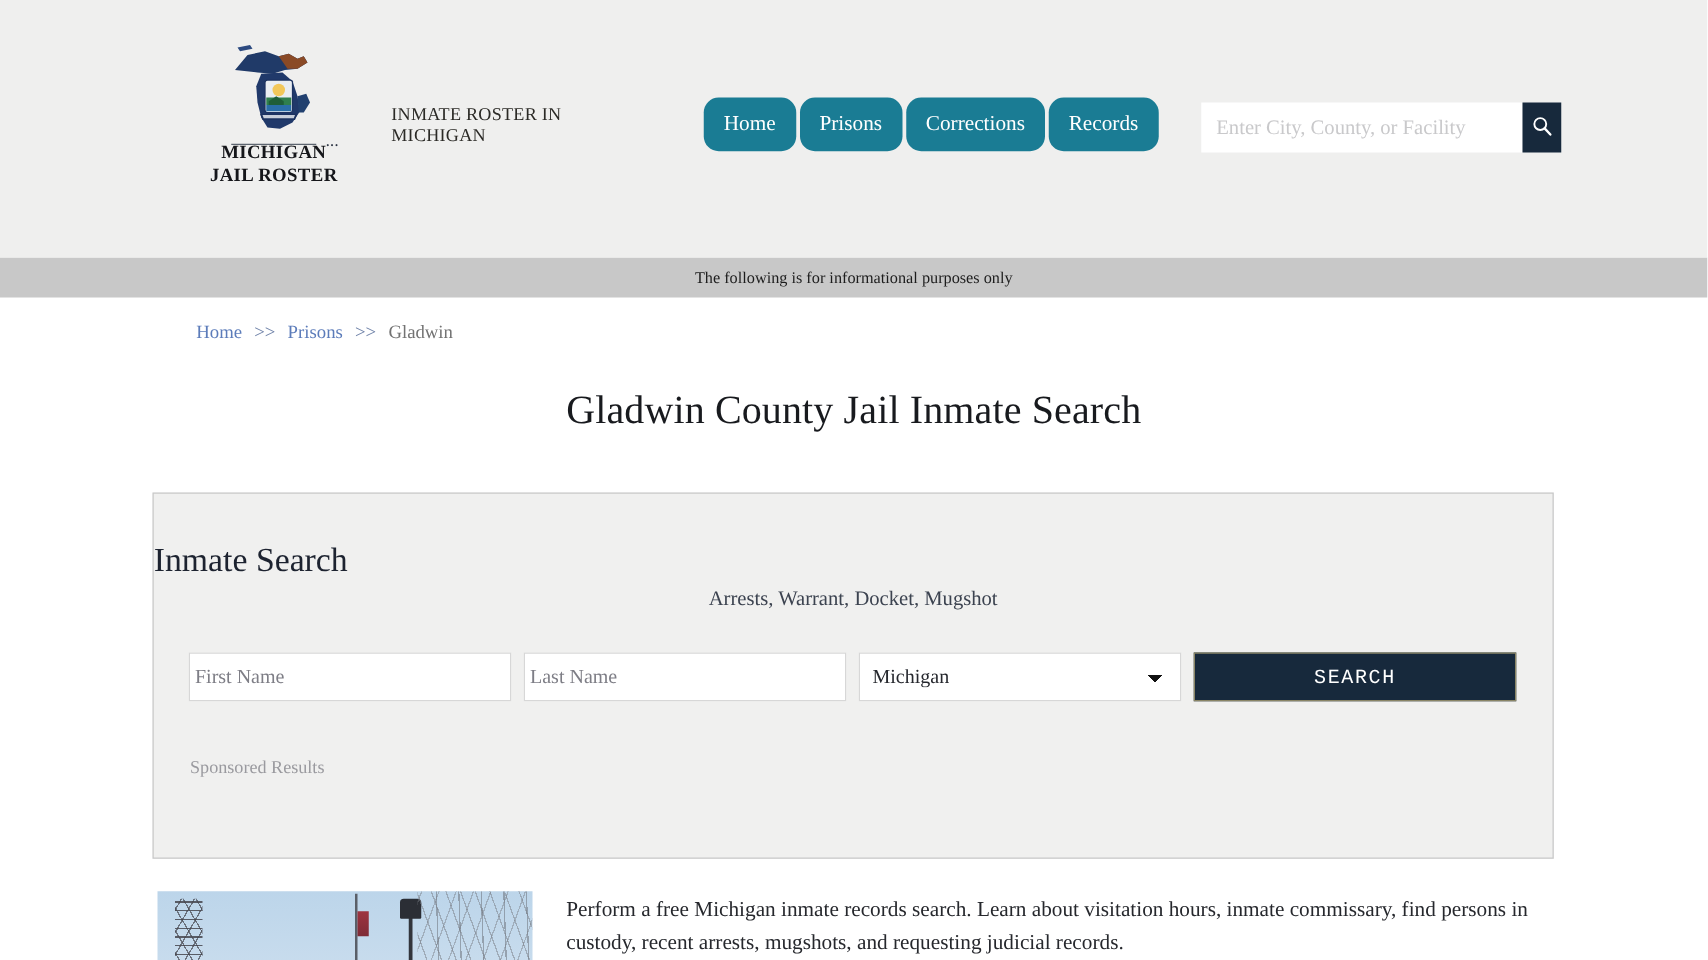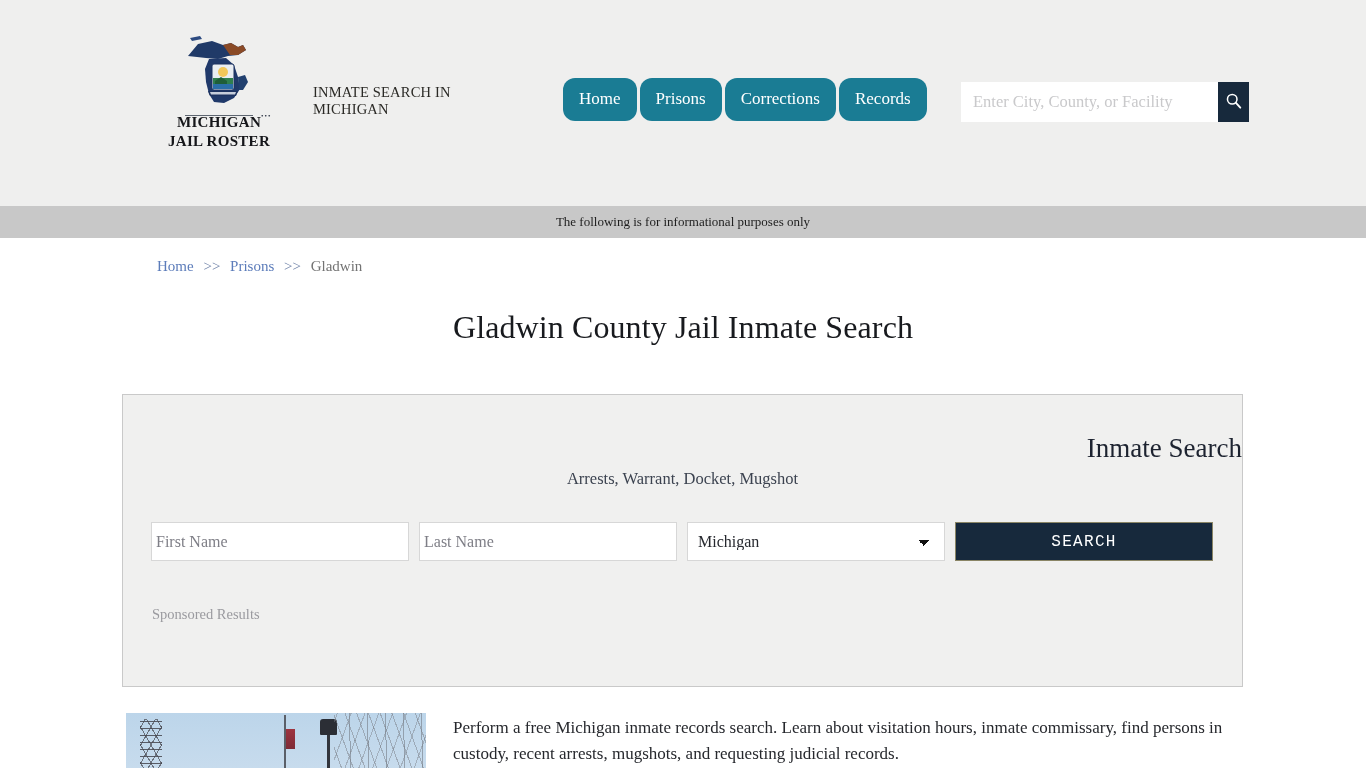"INMATE SEARCH IN MICHIGAN" div.tagline { text: SEARCH -> ROSTER }
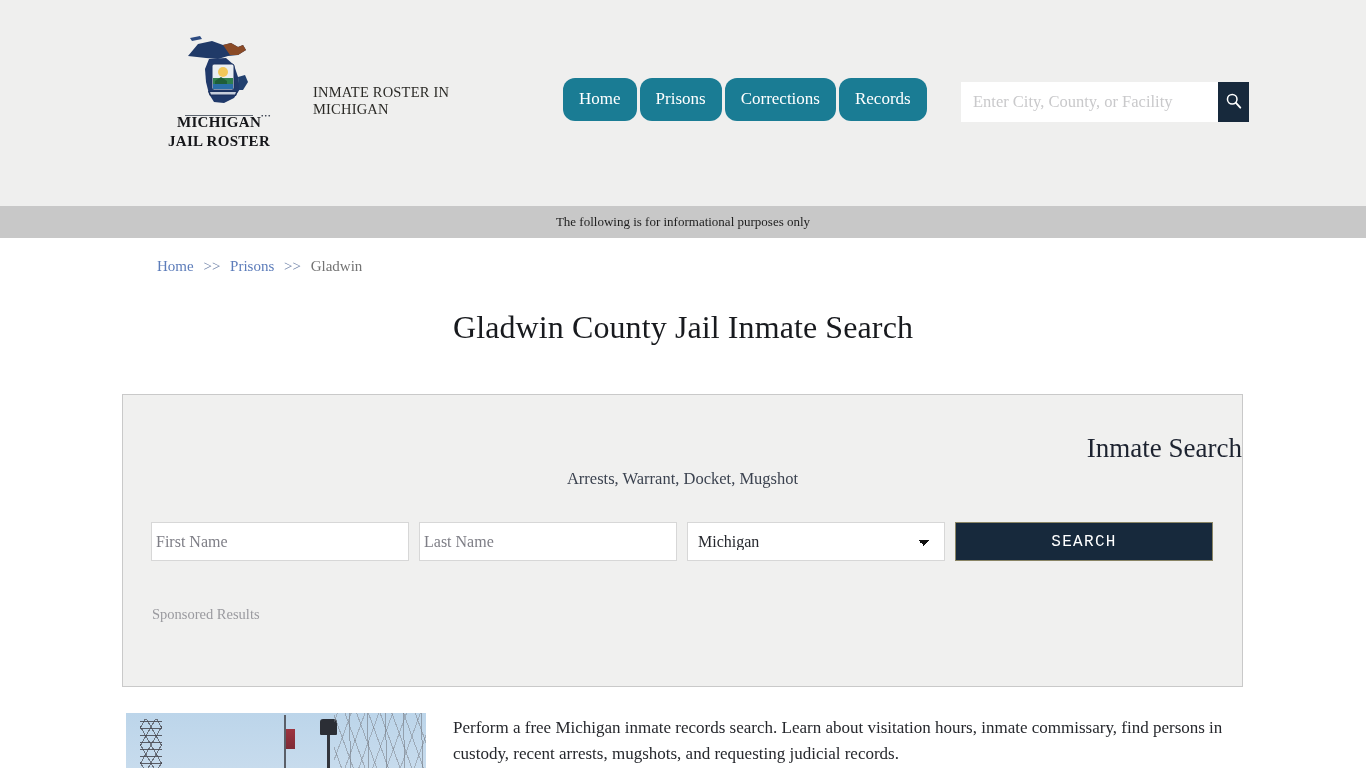"Inmate Search" .panel-title { text-align: right -> left }
